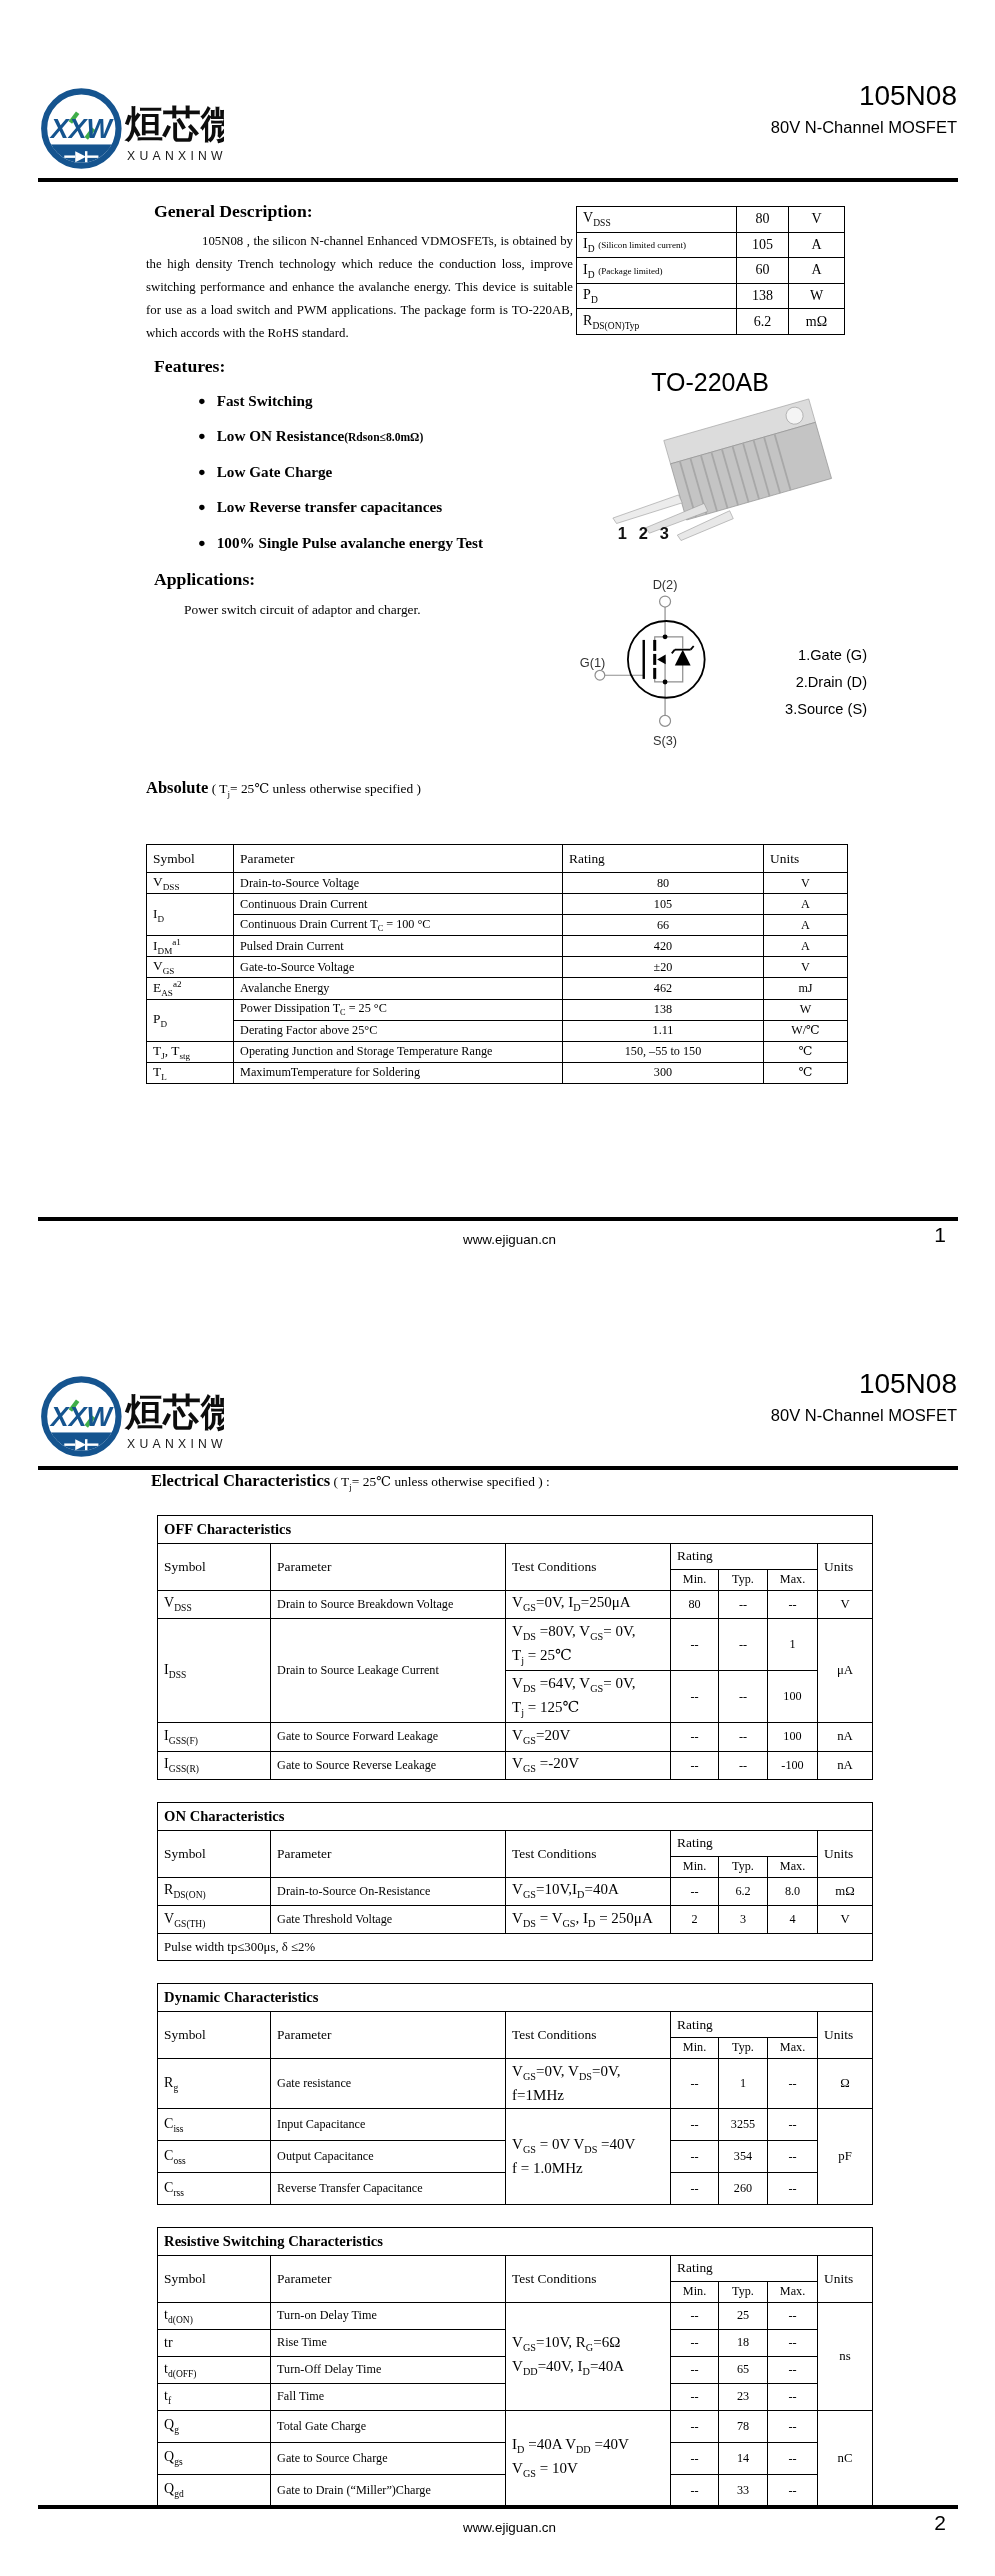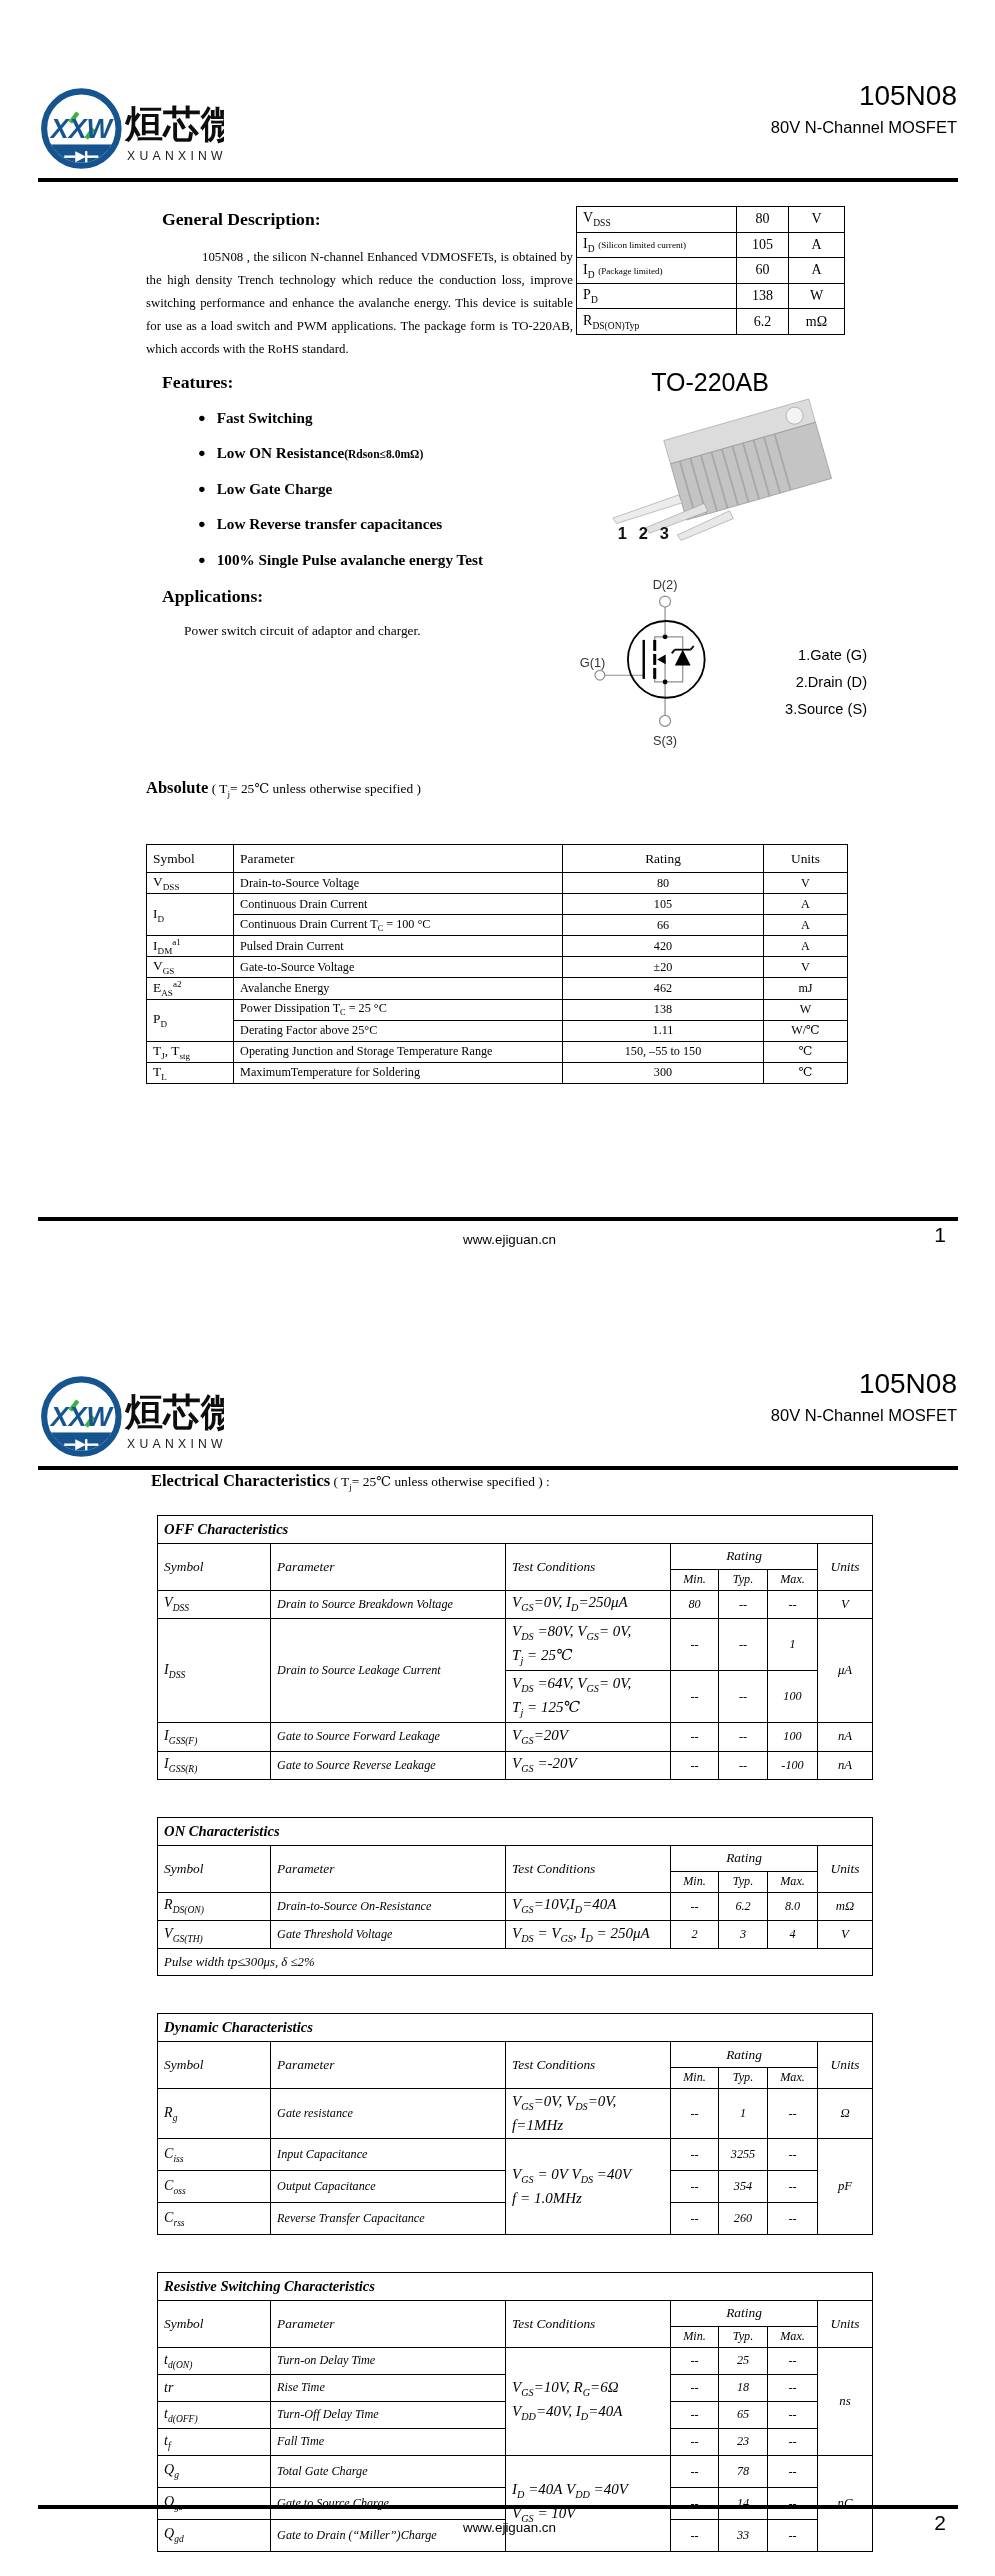"General Description:" .sec-title { margin: 16px -> 8px }
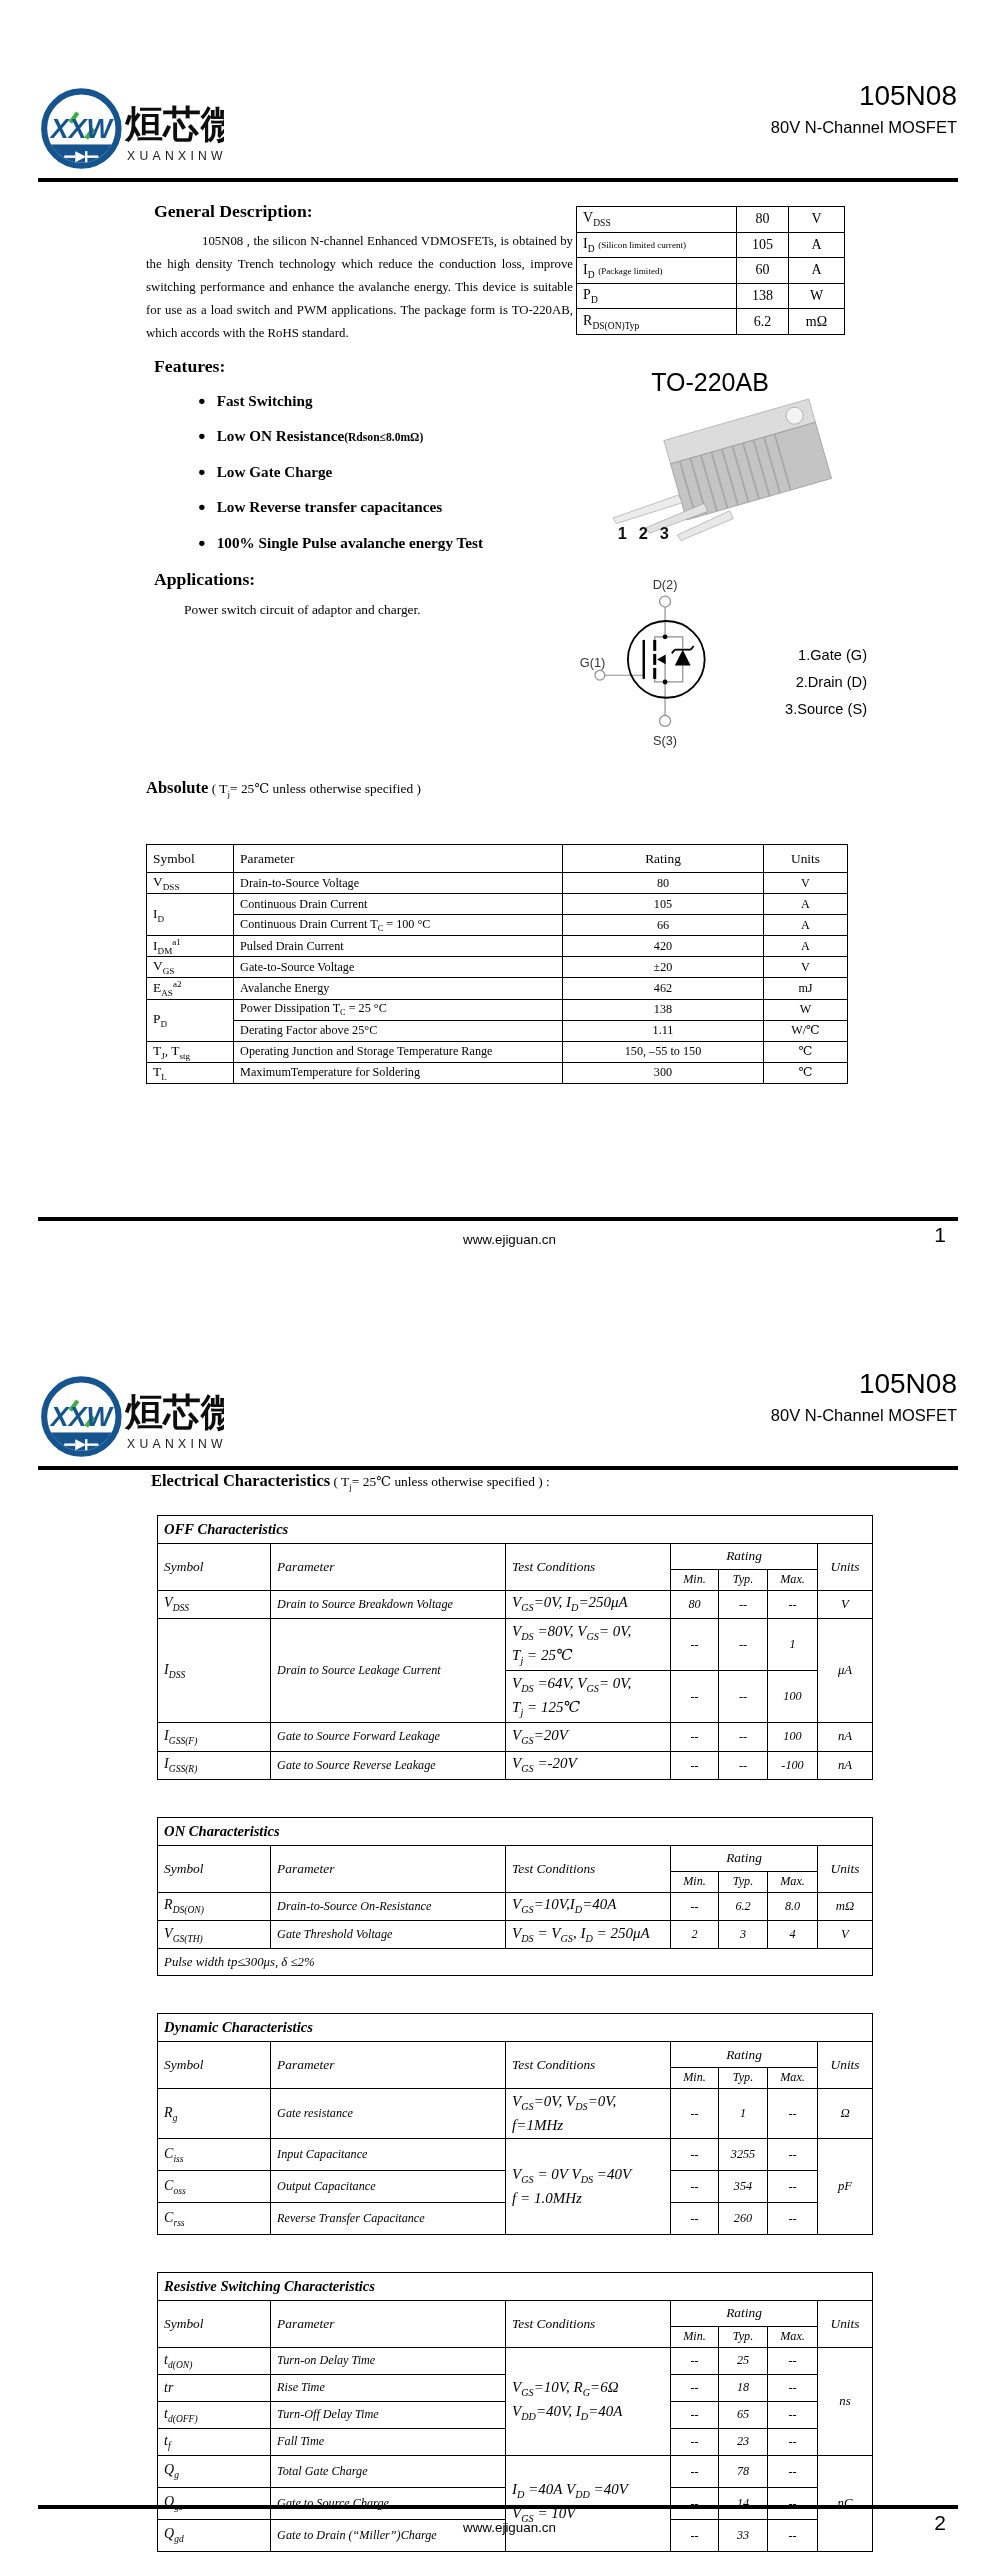"Rating" .ctr { text-align: center -> none }
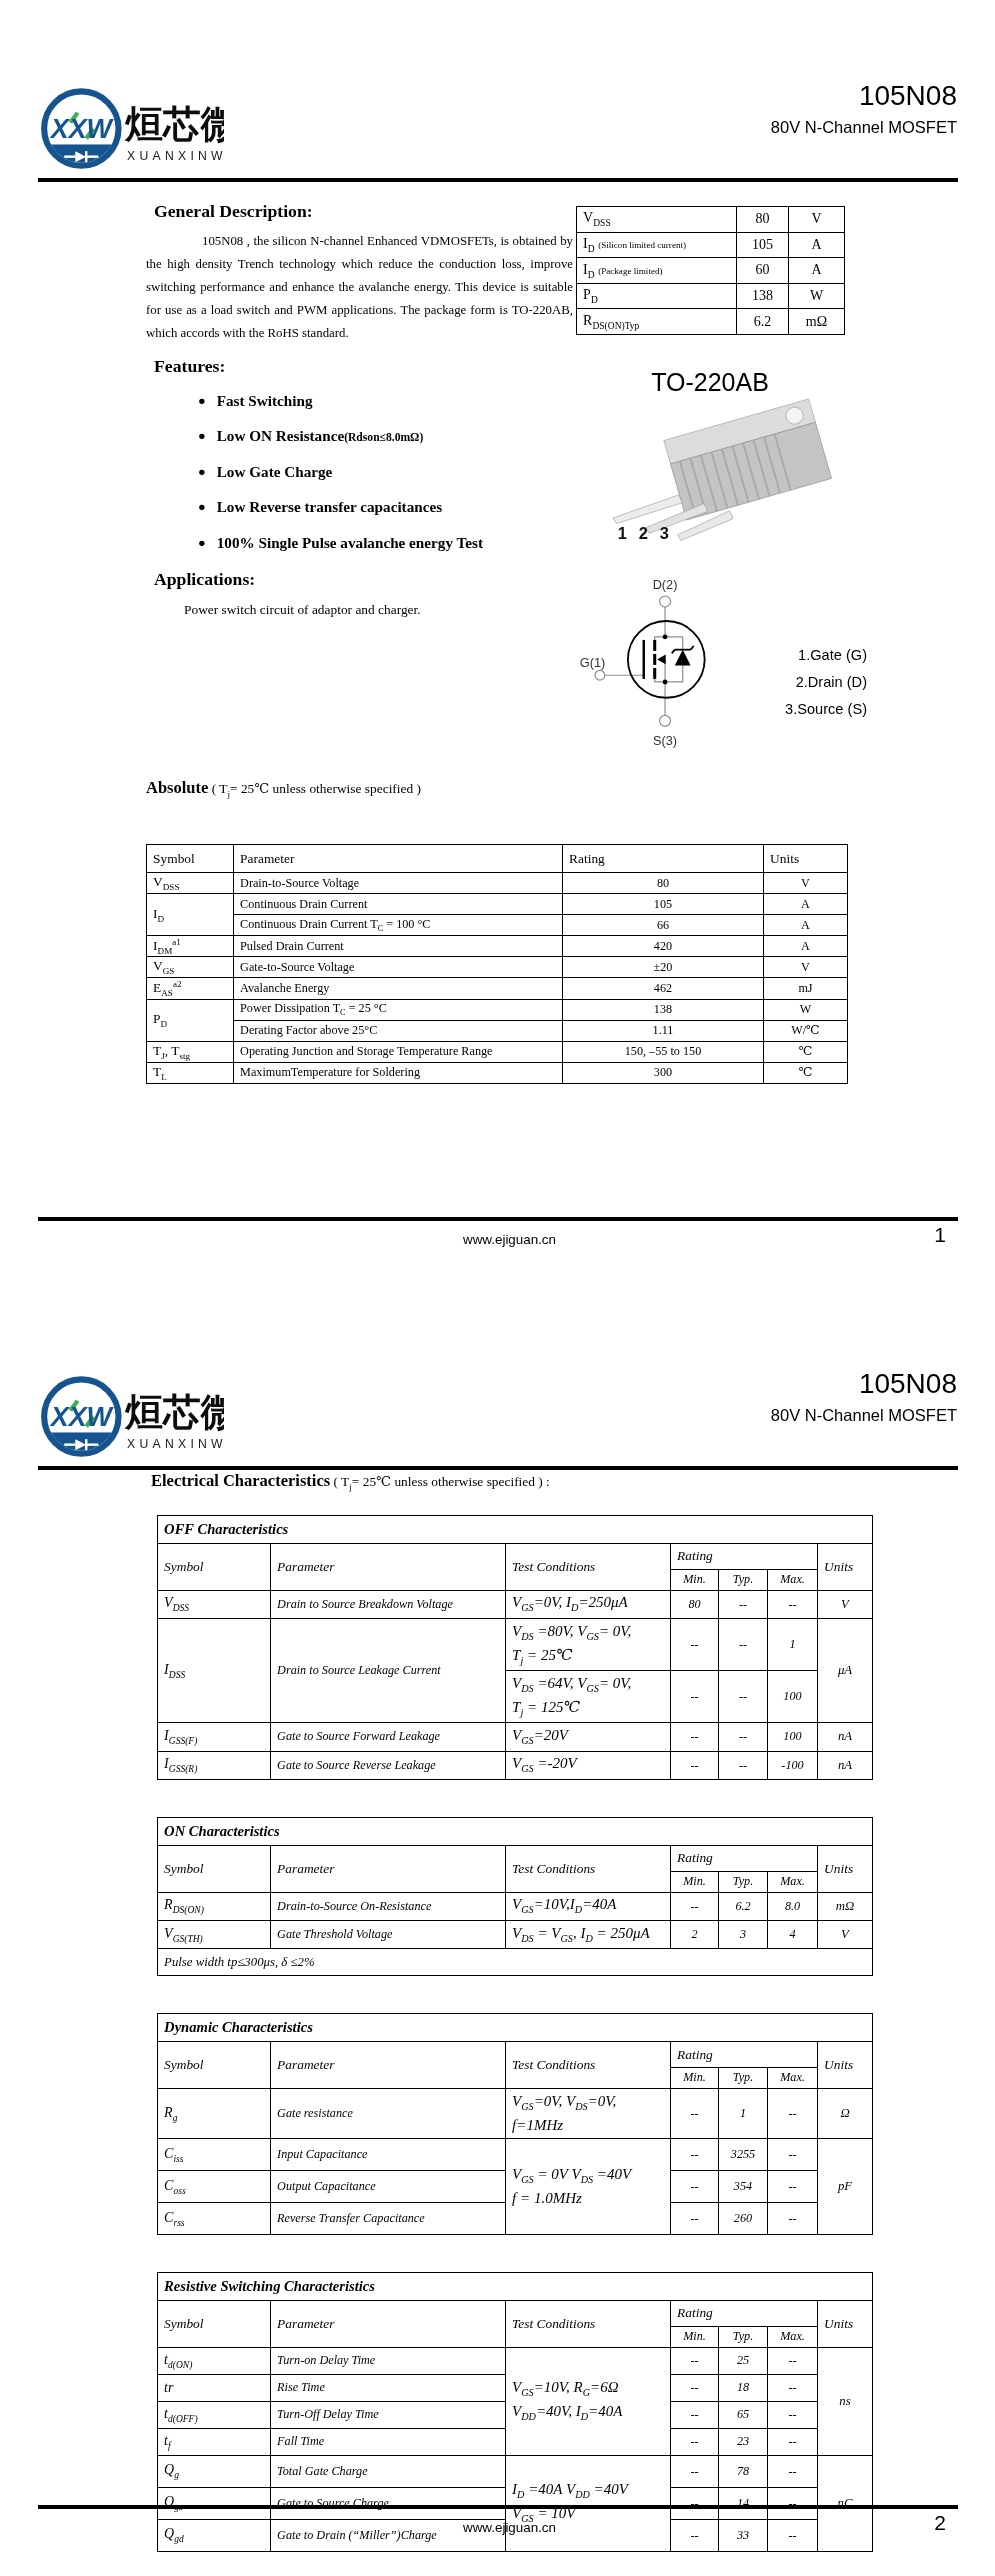"OFF Characteristics" table.char { font-style: italic -> none; margin-bottom: 37px -> 22px }
